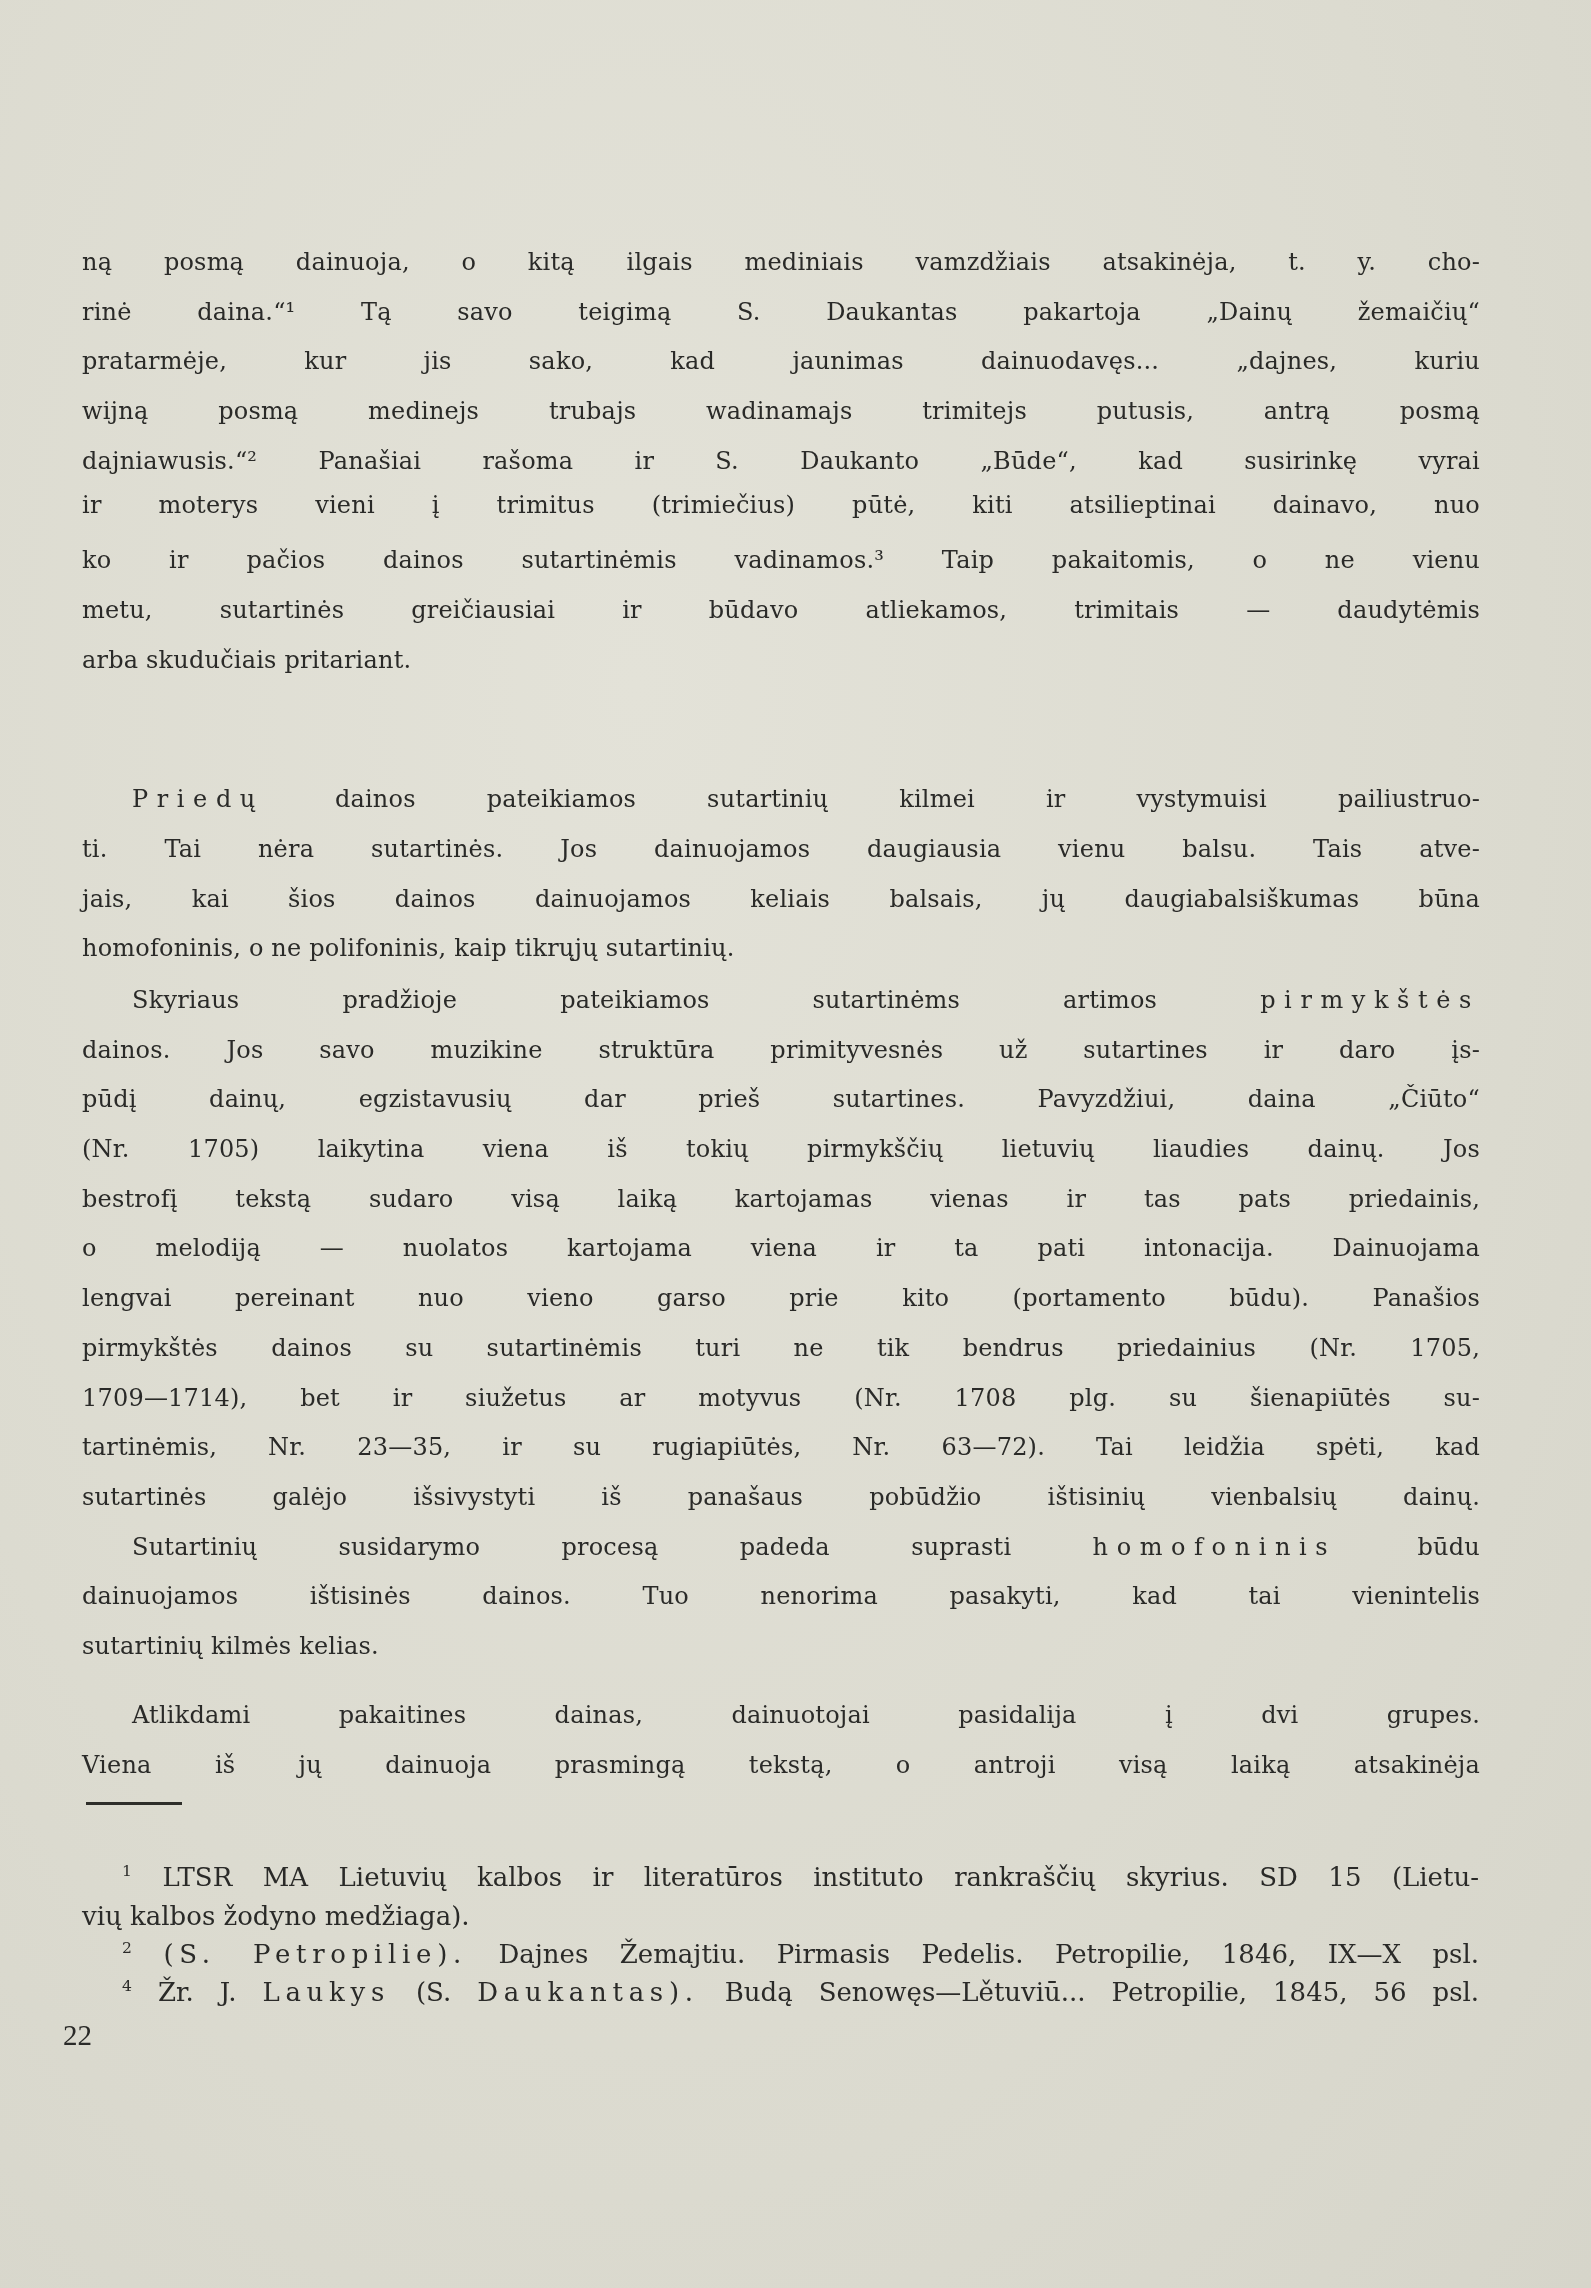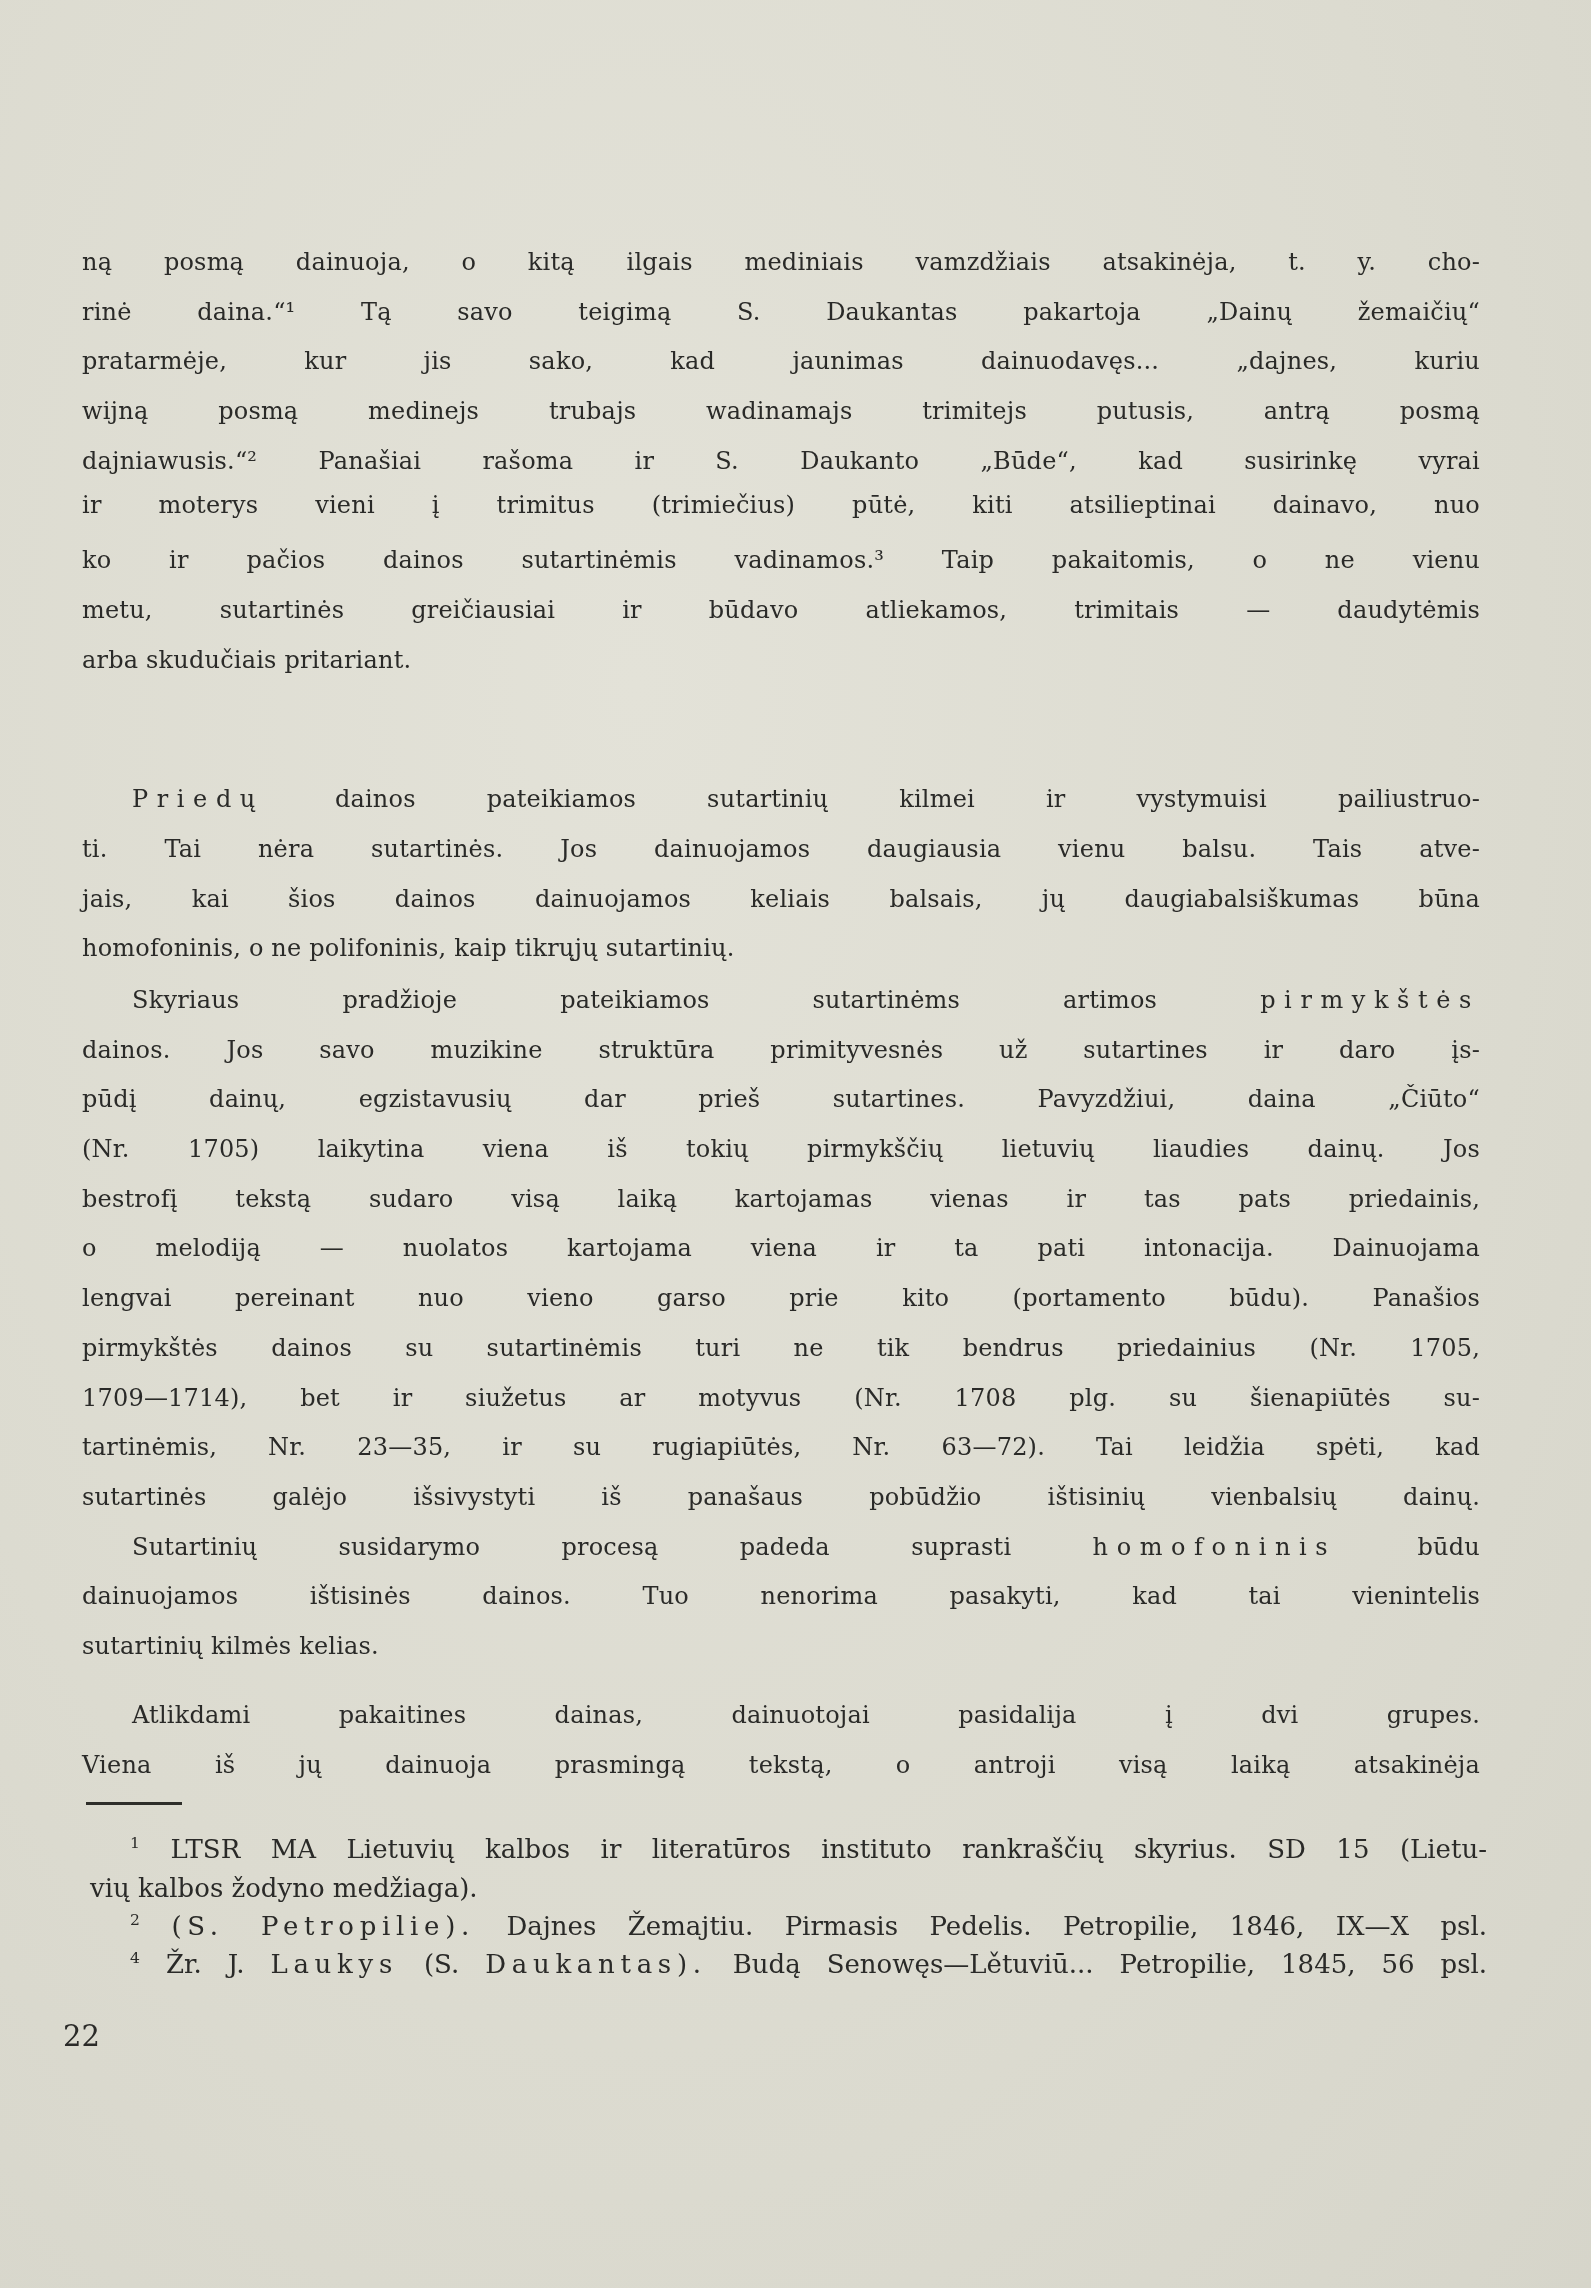"1 LTSR MA Lietuvių kalbos" .fn-line { left: 8px -> 0; margin-top: none -> 28px }
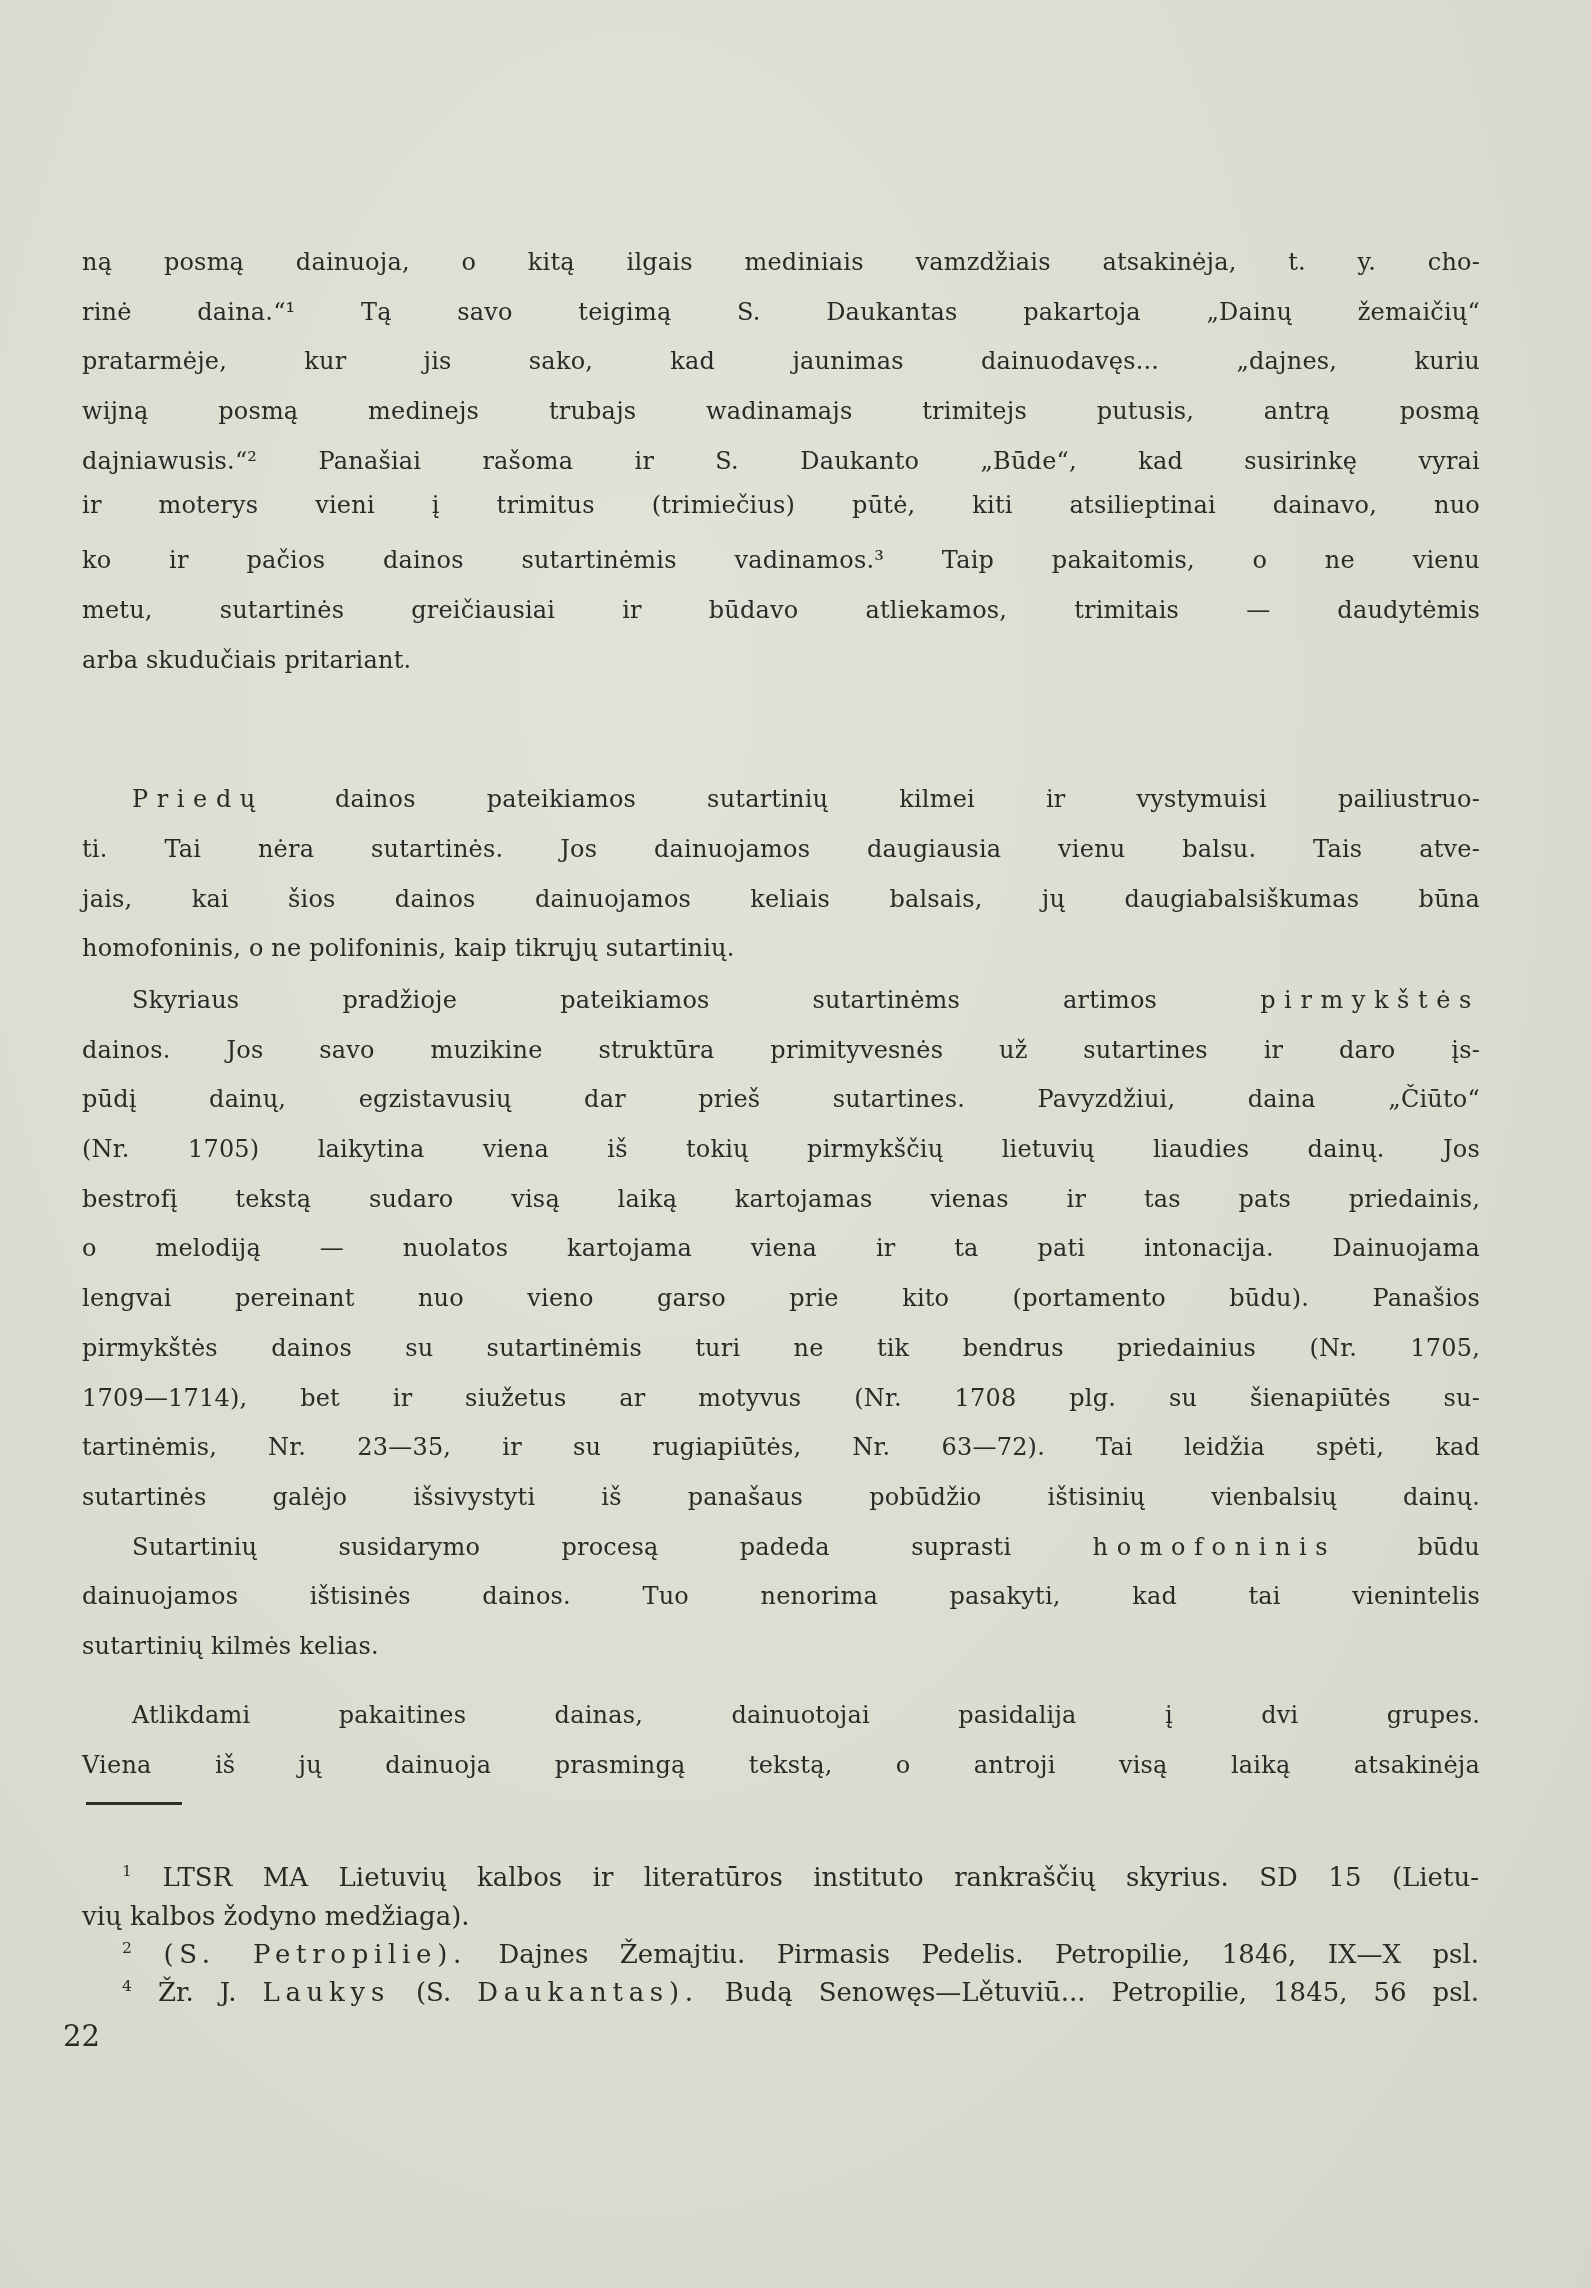"22" .page-number { font-family: none -> Liberation Serif, serif }
